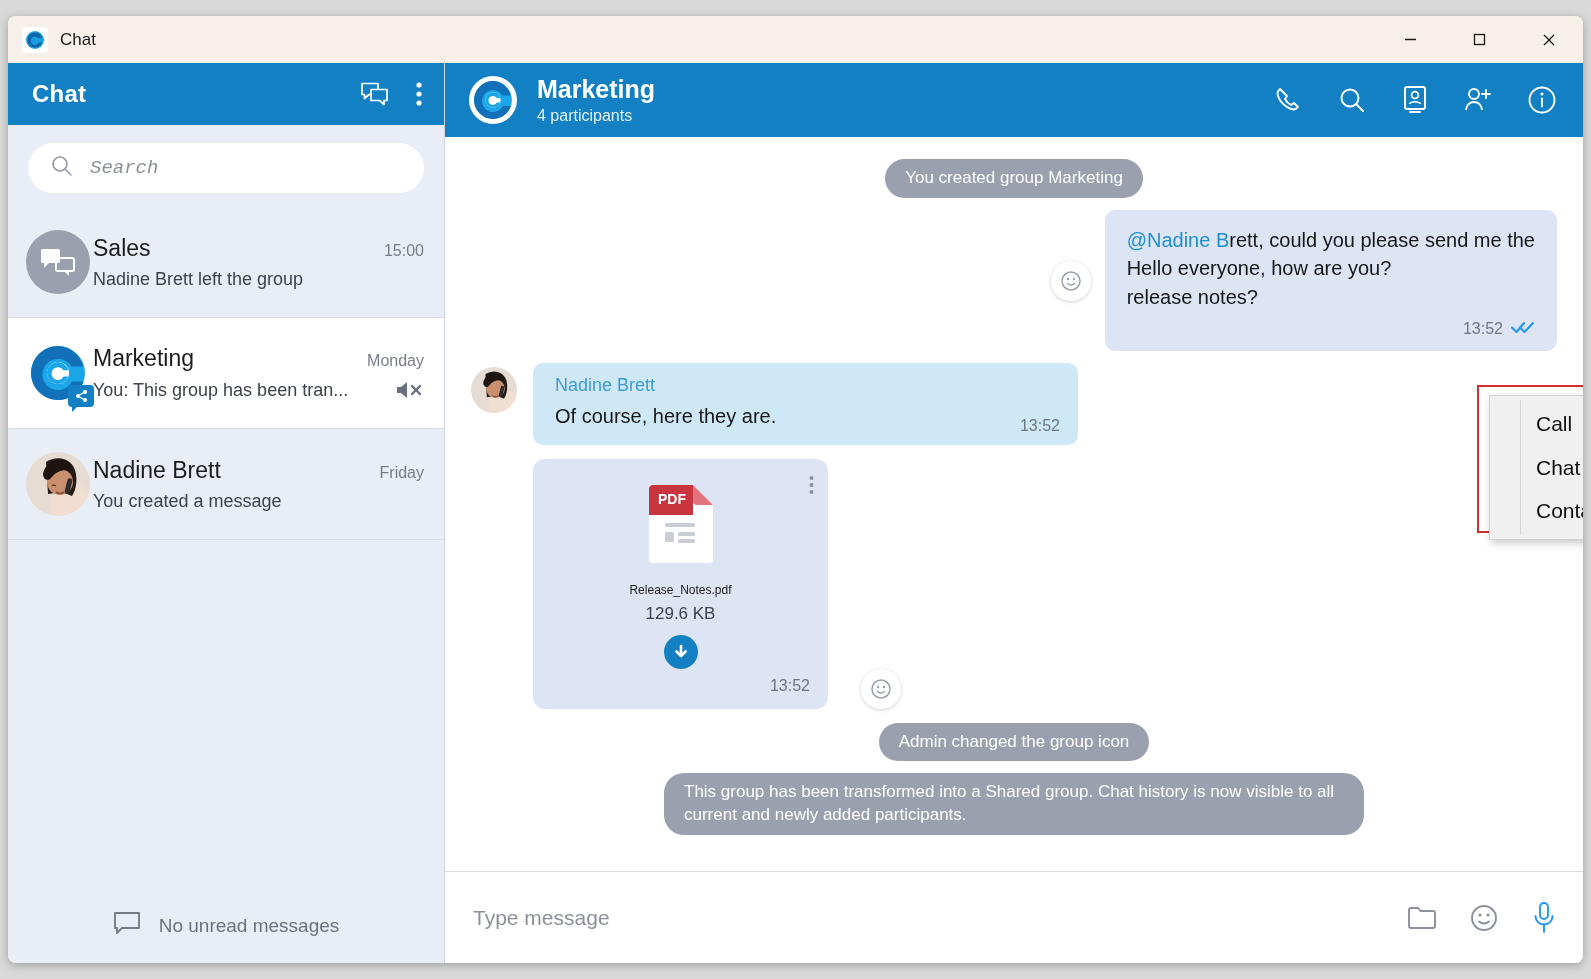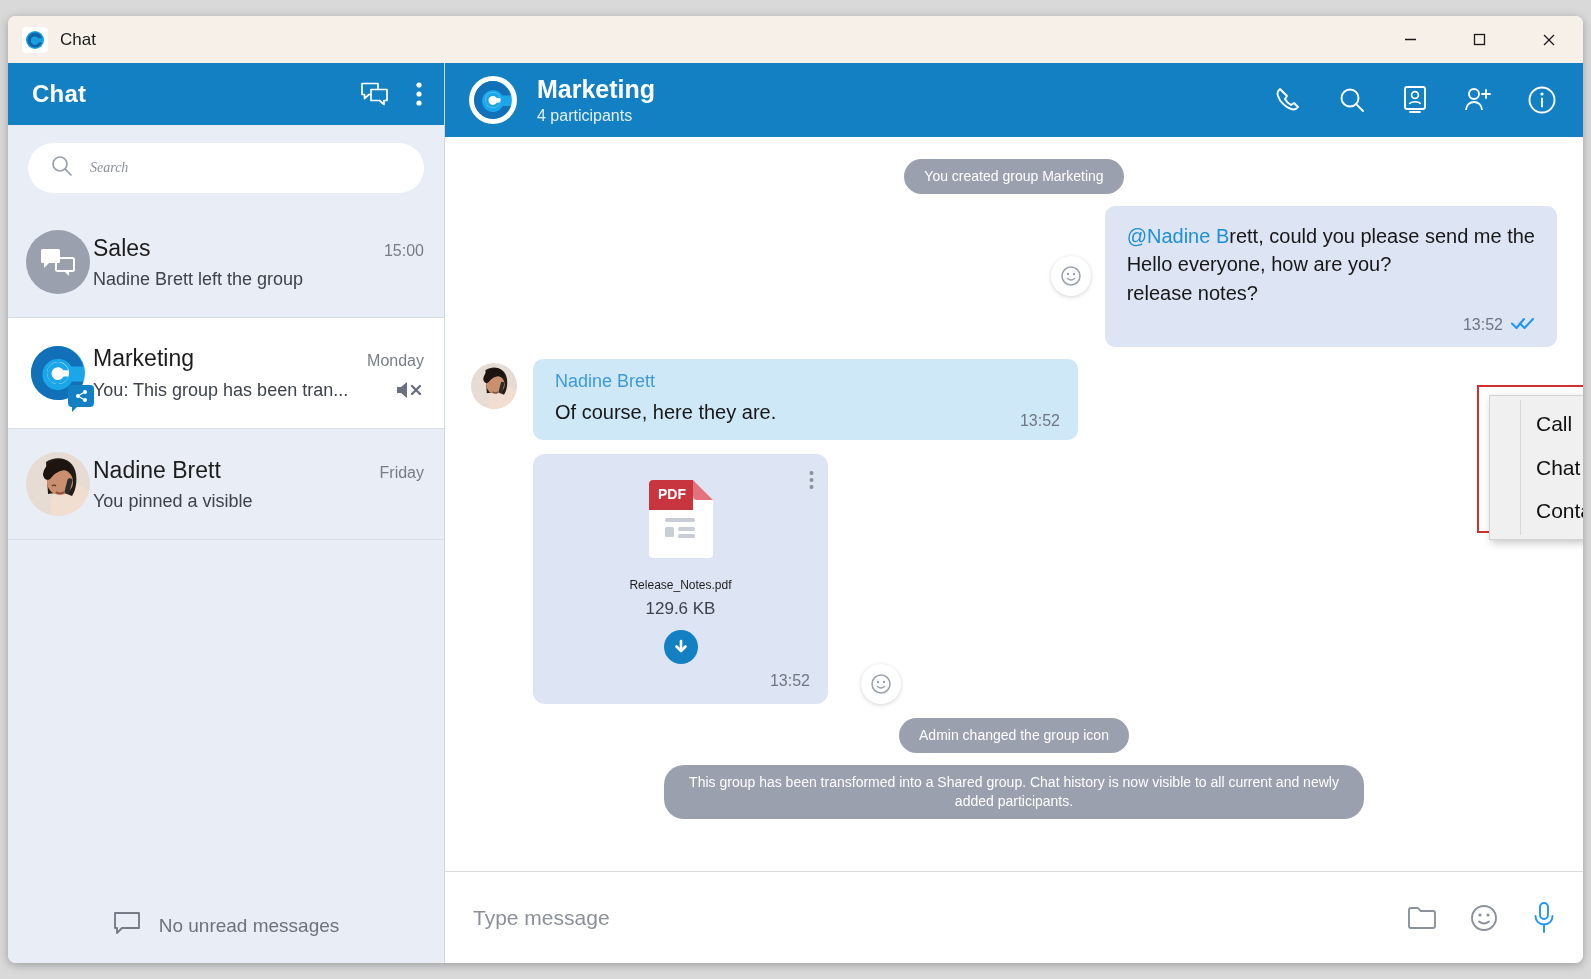"Search" #search-input { font-family: Liberation Serif, serif -> Liberation Mono, monospace; font-size: 14px -> 19px }
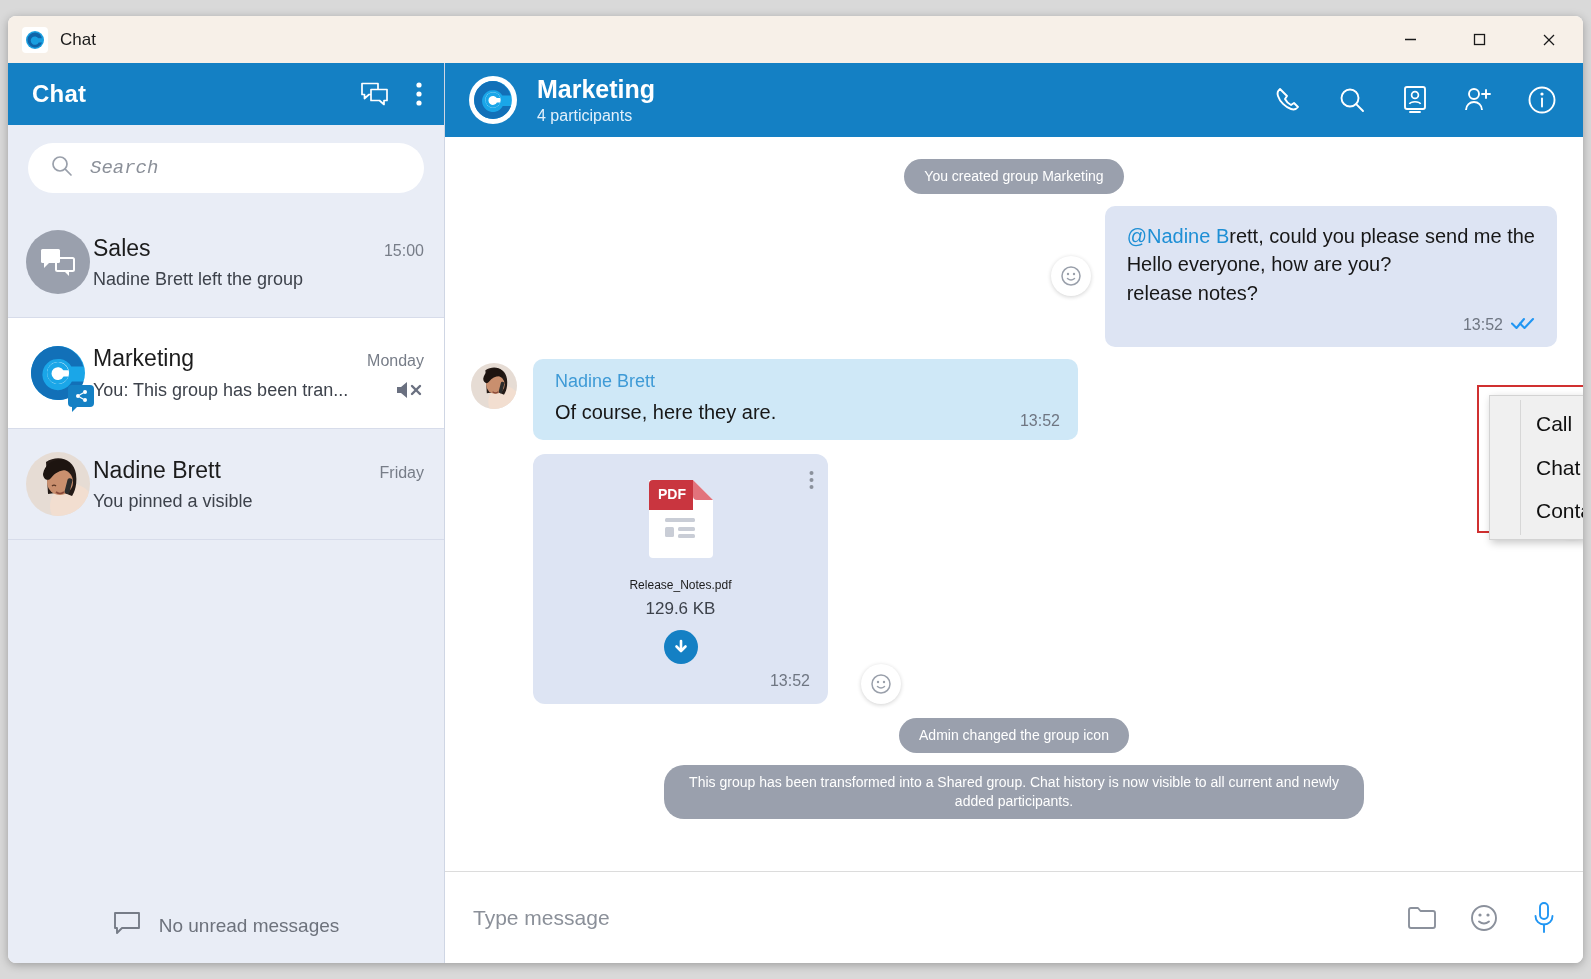"You created group Marketing" .sys-bubble { font-size: 14px -> 17px; text-align: center -> none }
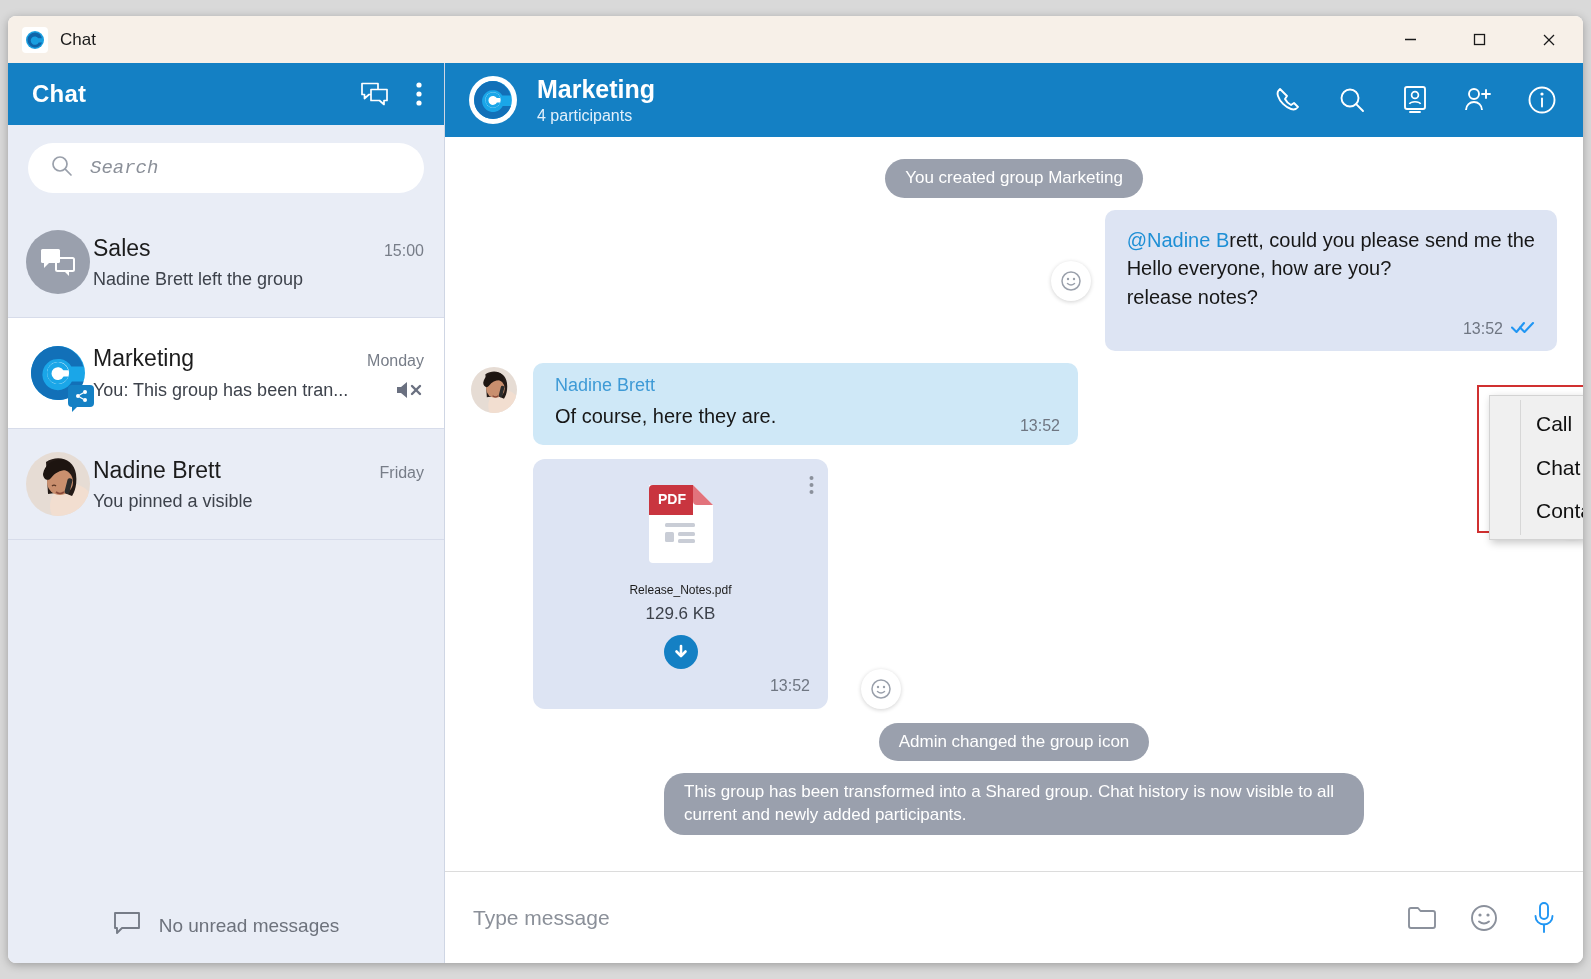"You pinned a visible" span.ci-preview { text: pinned a visible -> created a message }
